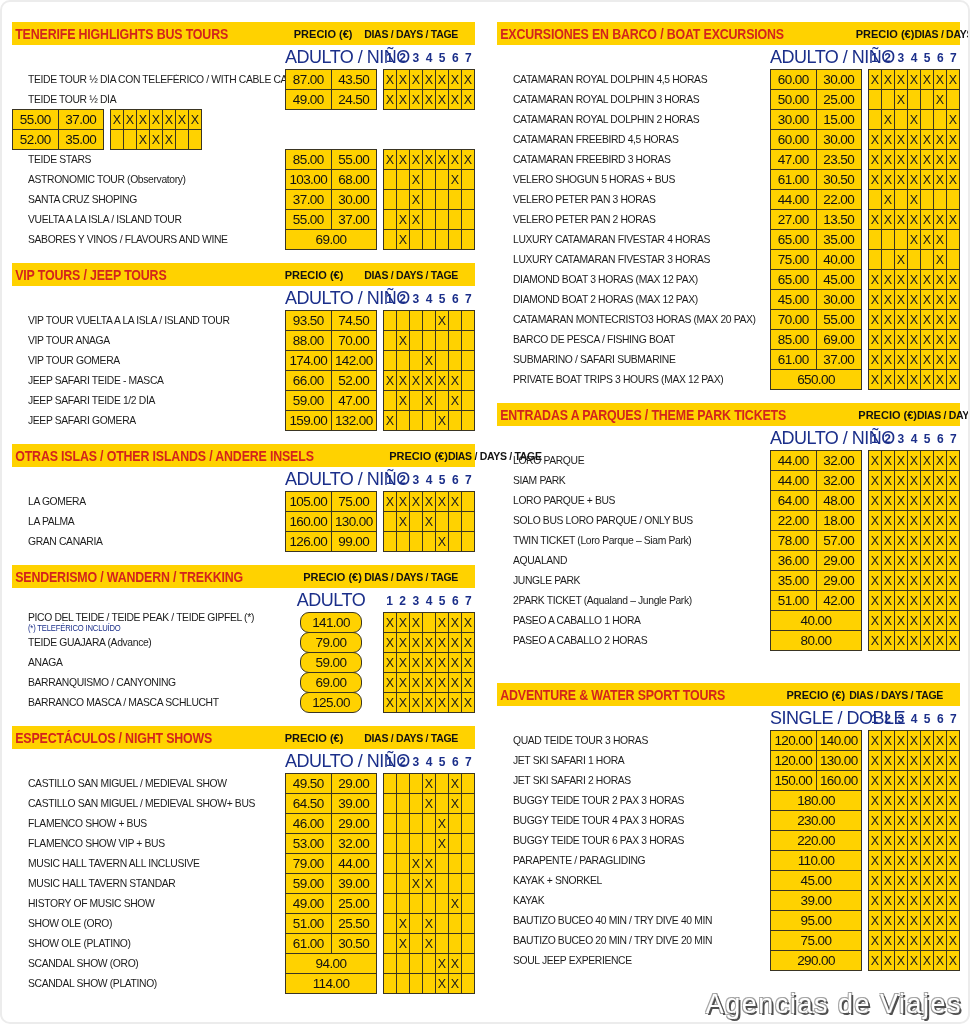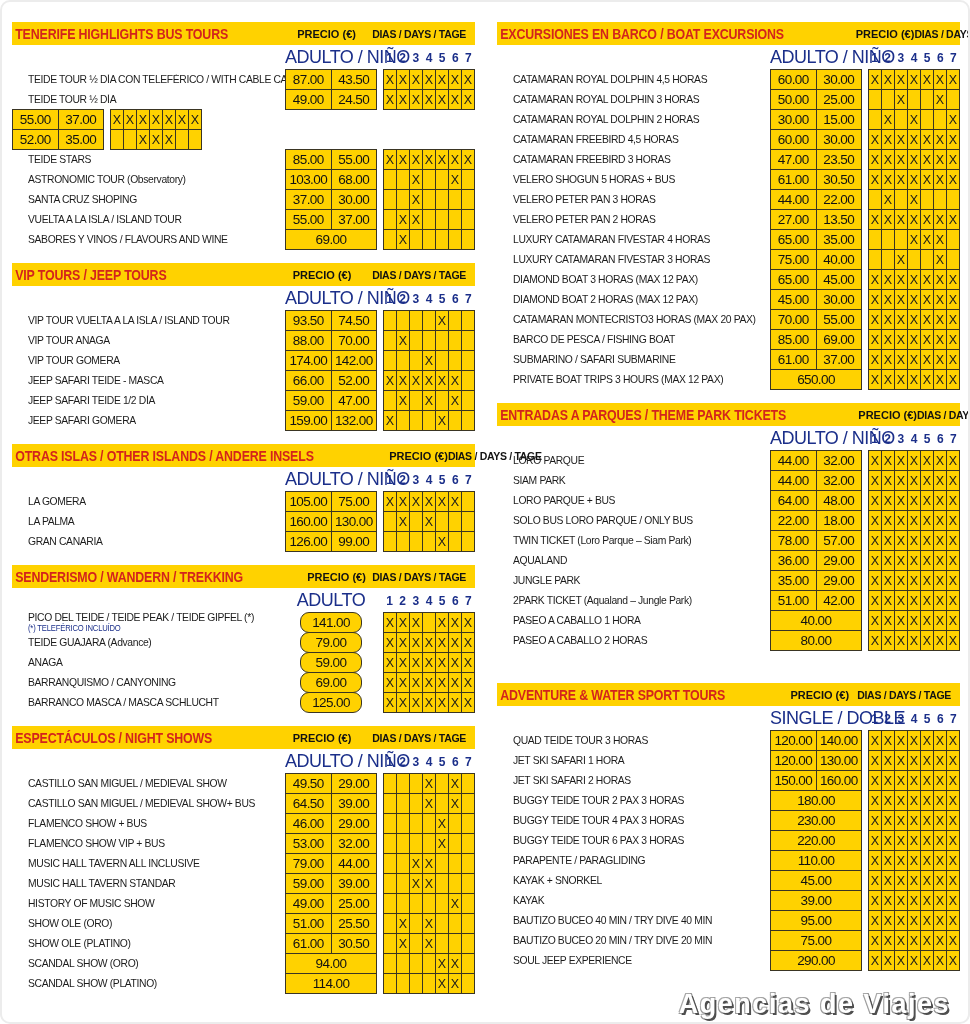"DIAS / DAYS / TAGE" .band-dias { padding-right: 9px -> 17px }
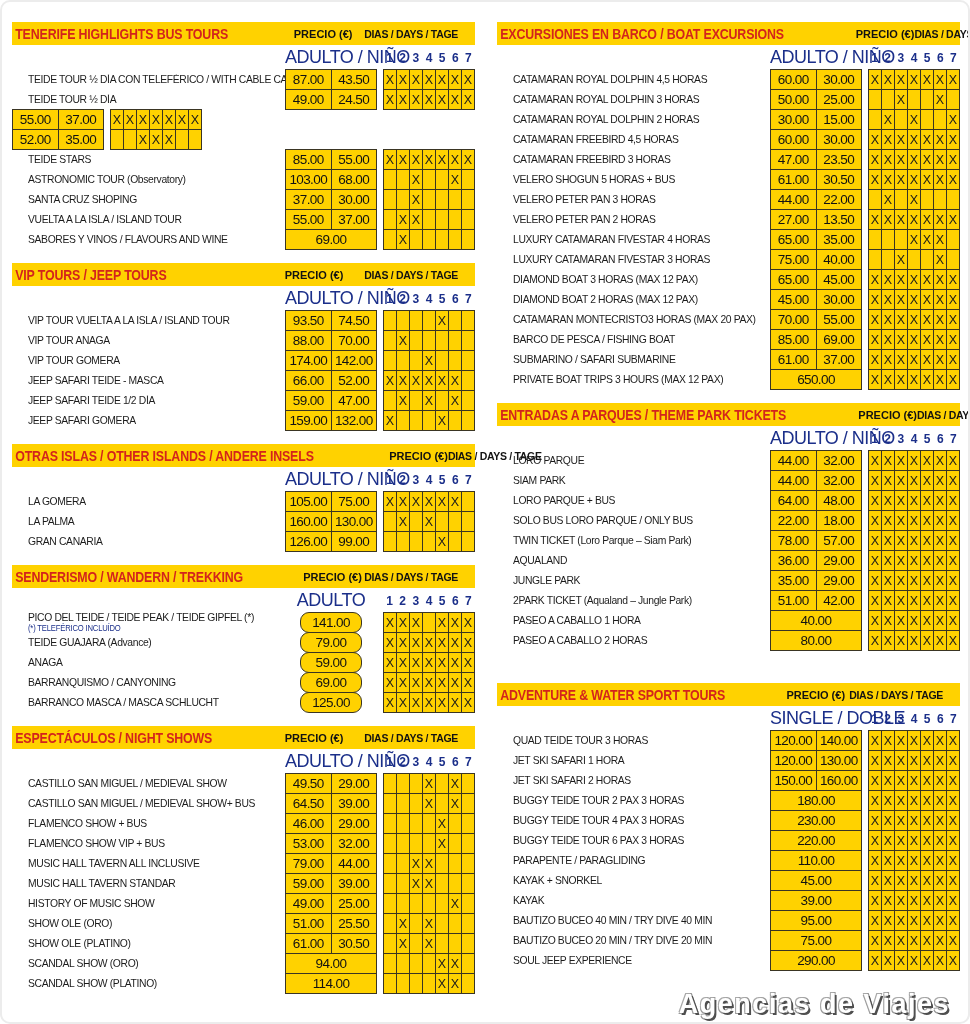"Agencias de Viajes" .watermark { font-weight: bold -> normal; right: 18px -> 6px }
